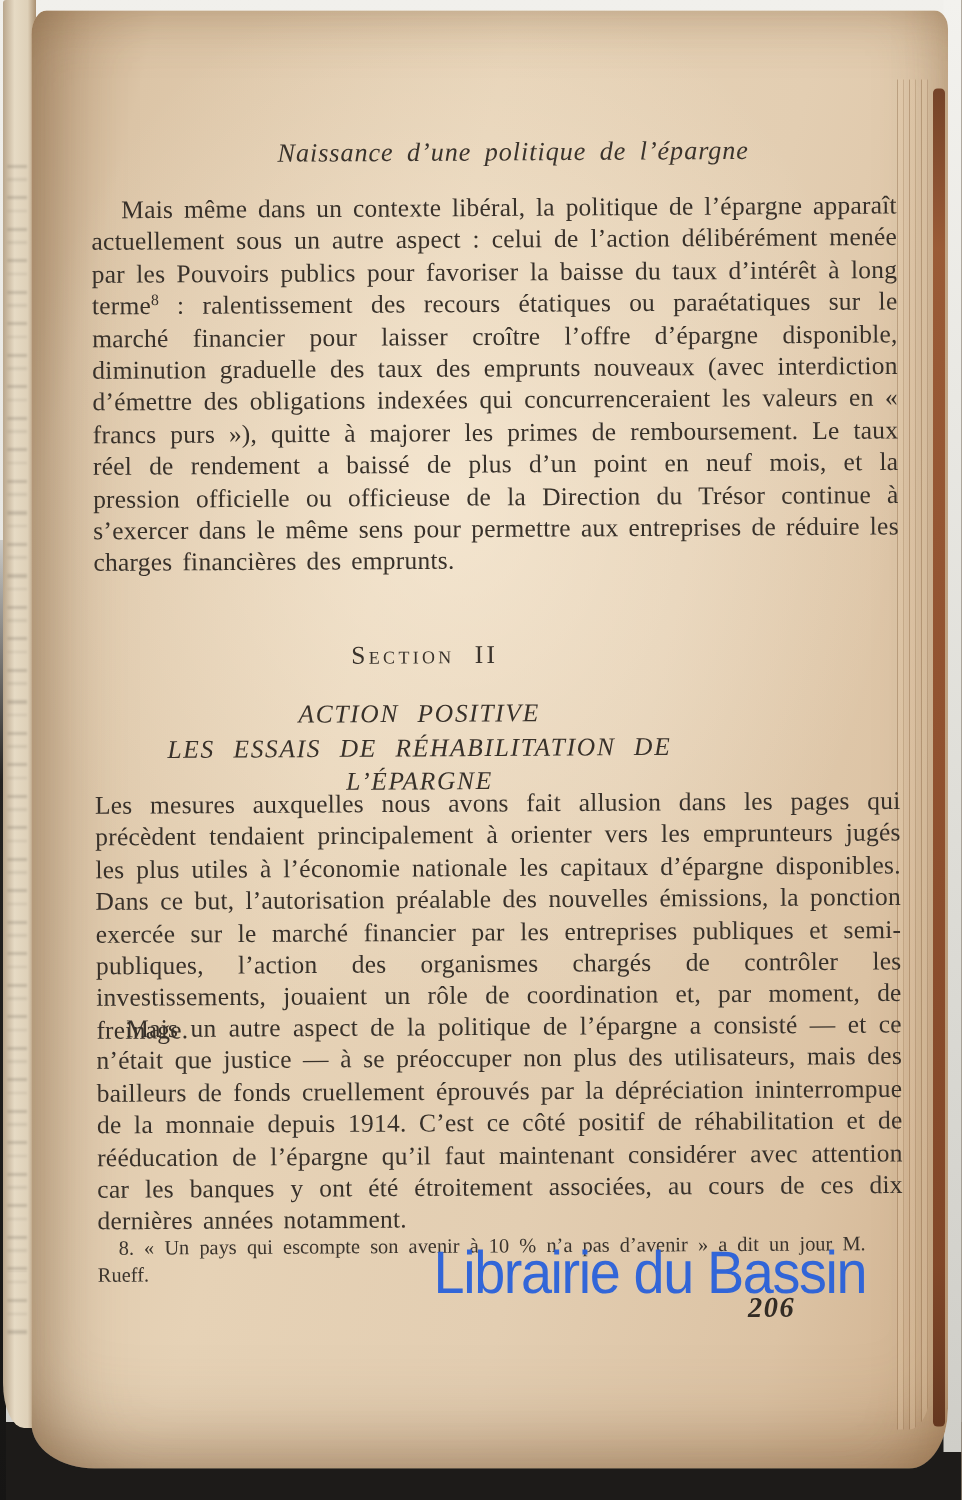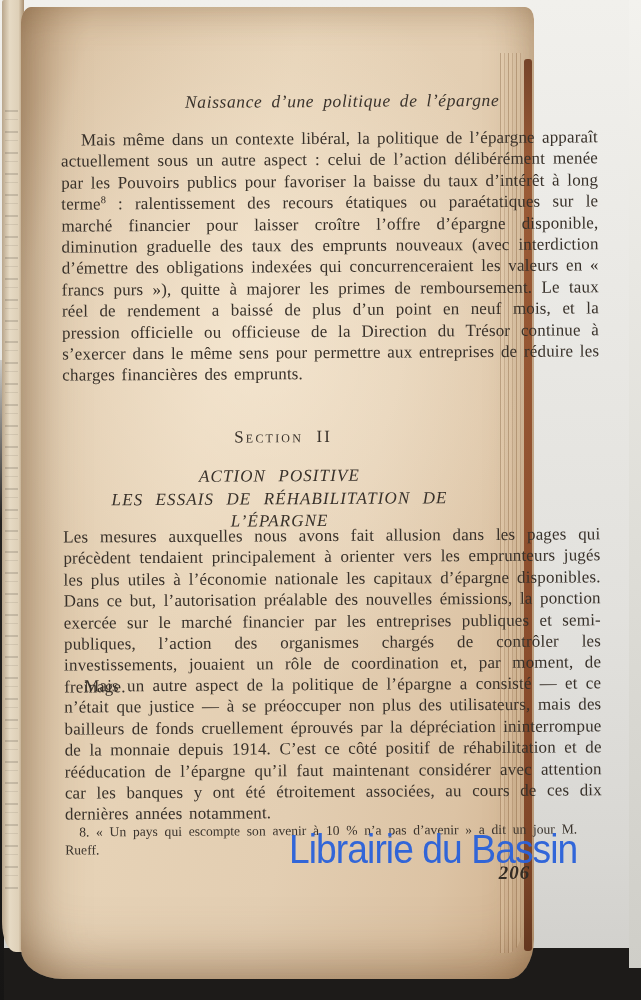"Naissance d’une politique de l’épargne" .page { width: 513px -> 611px }
